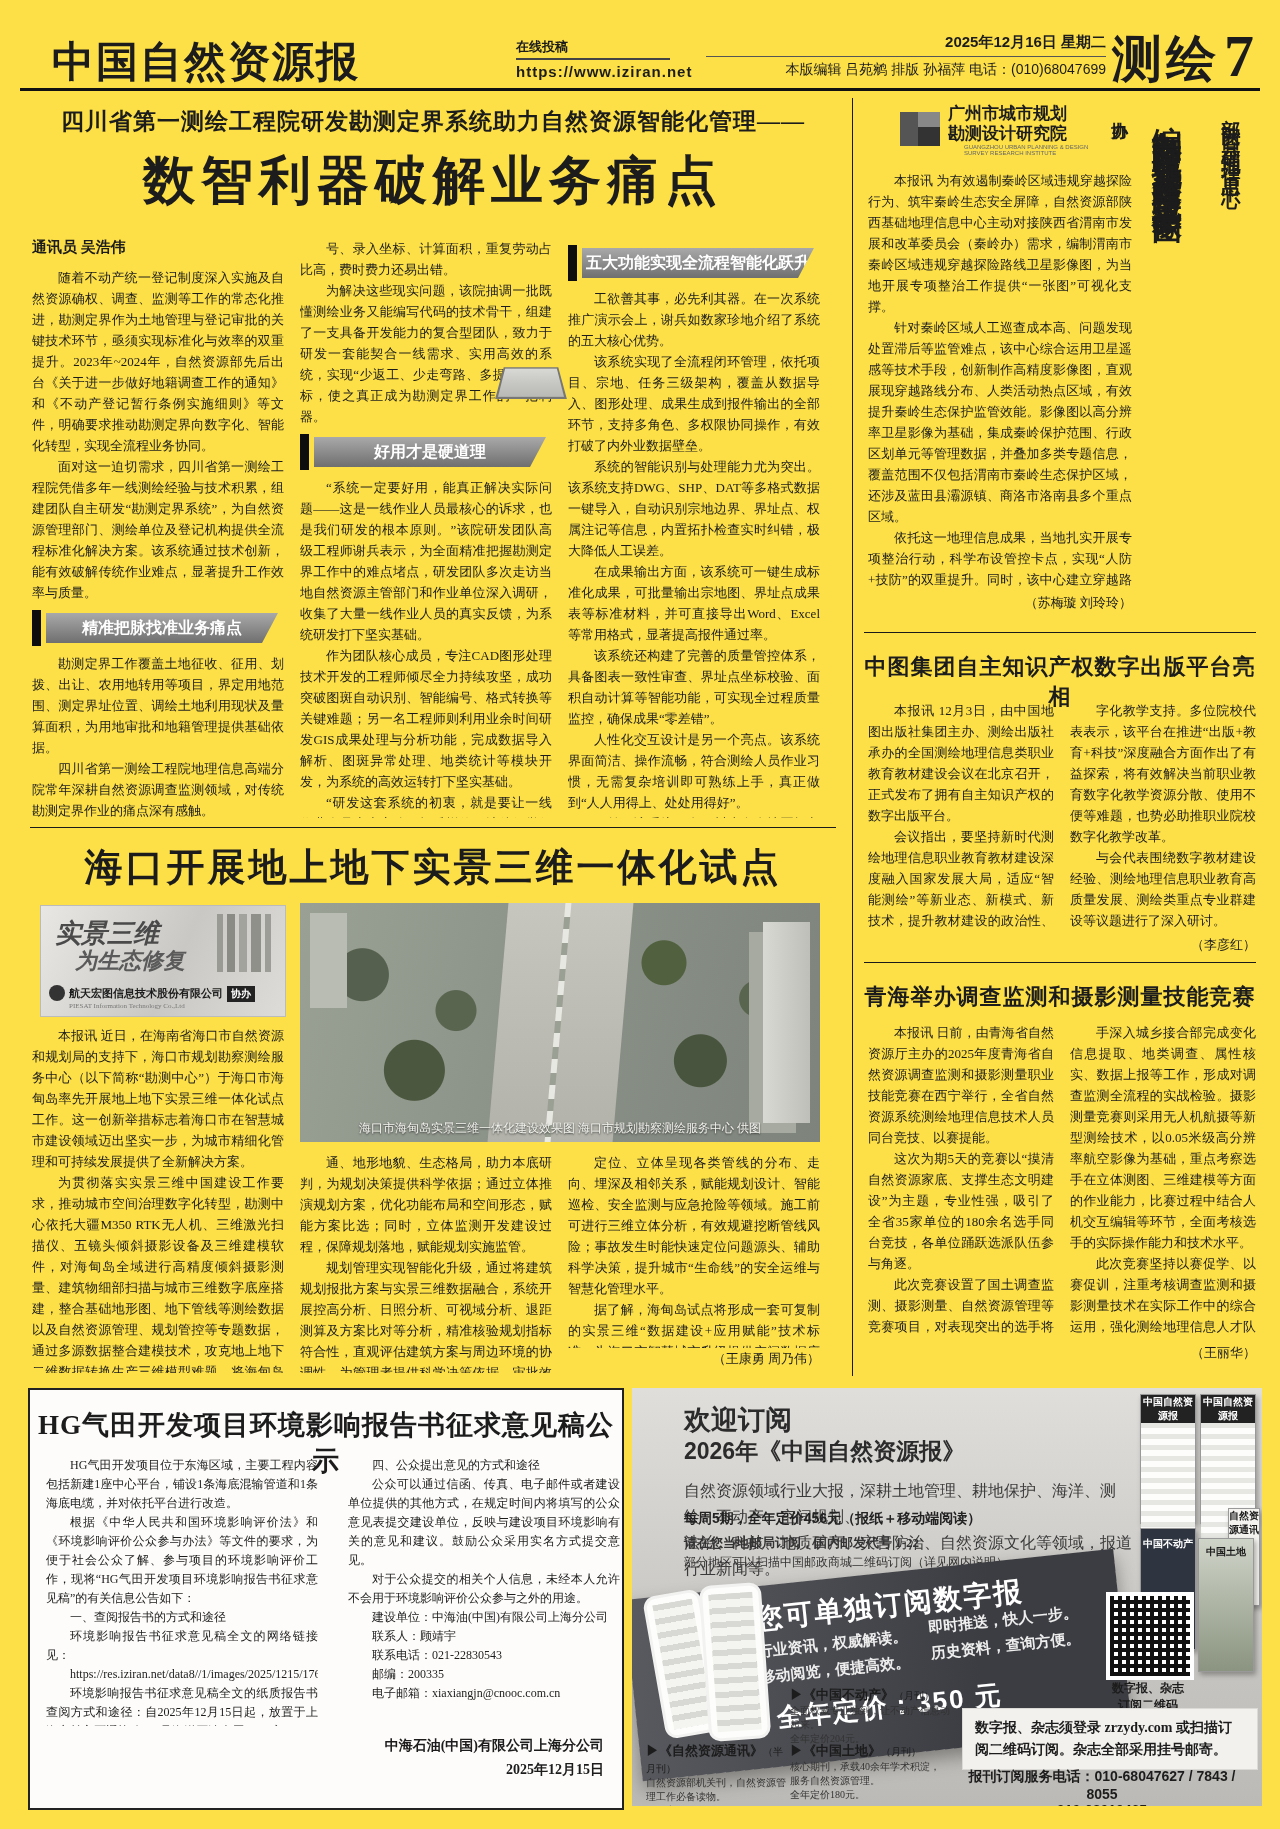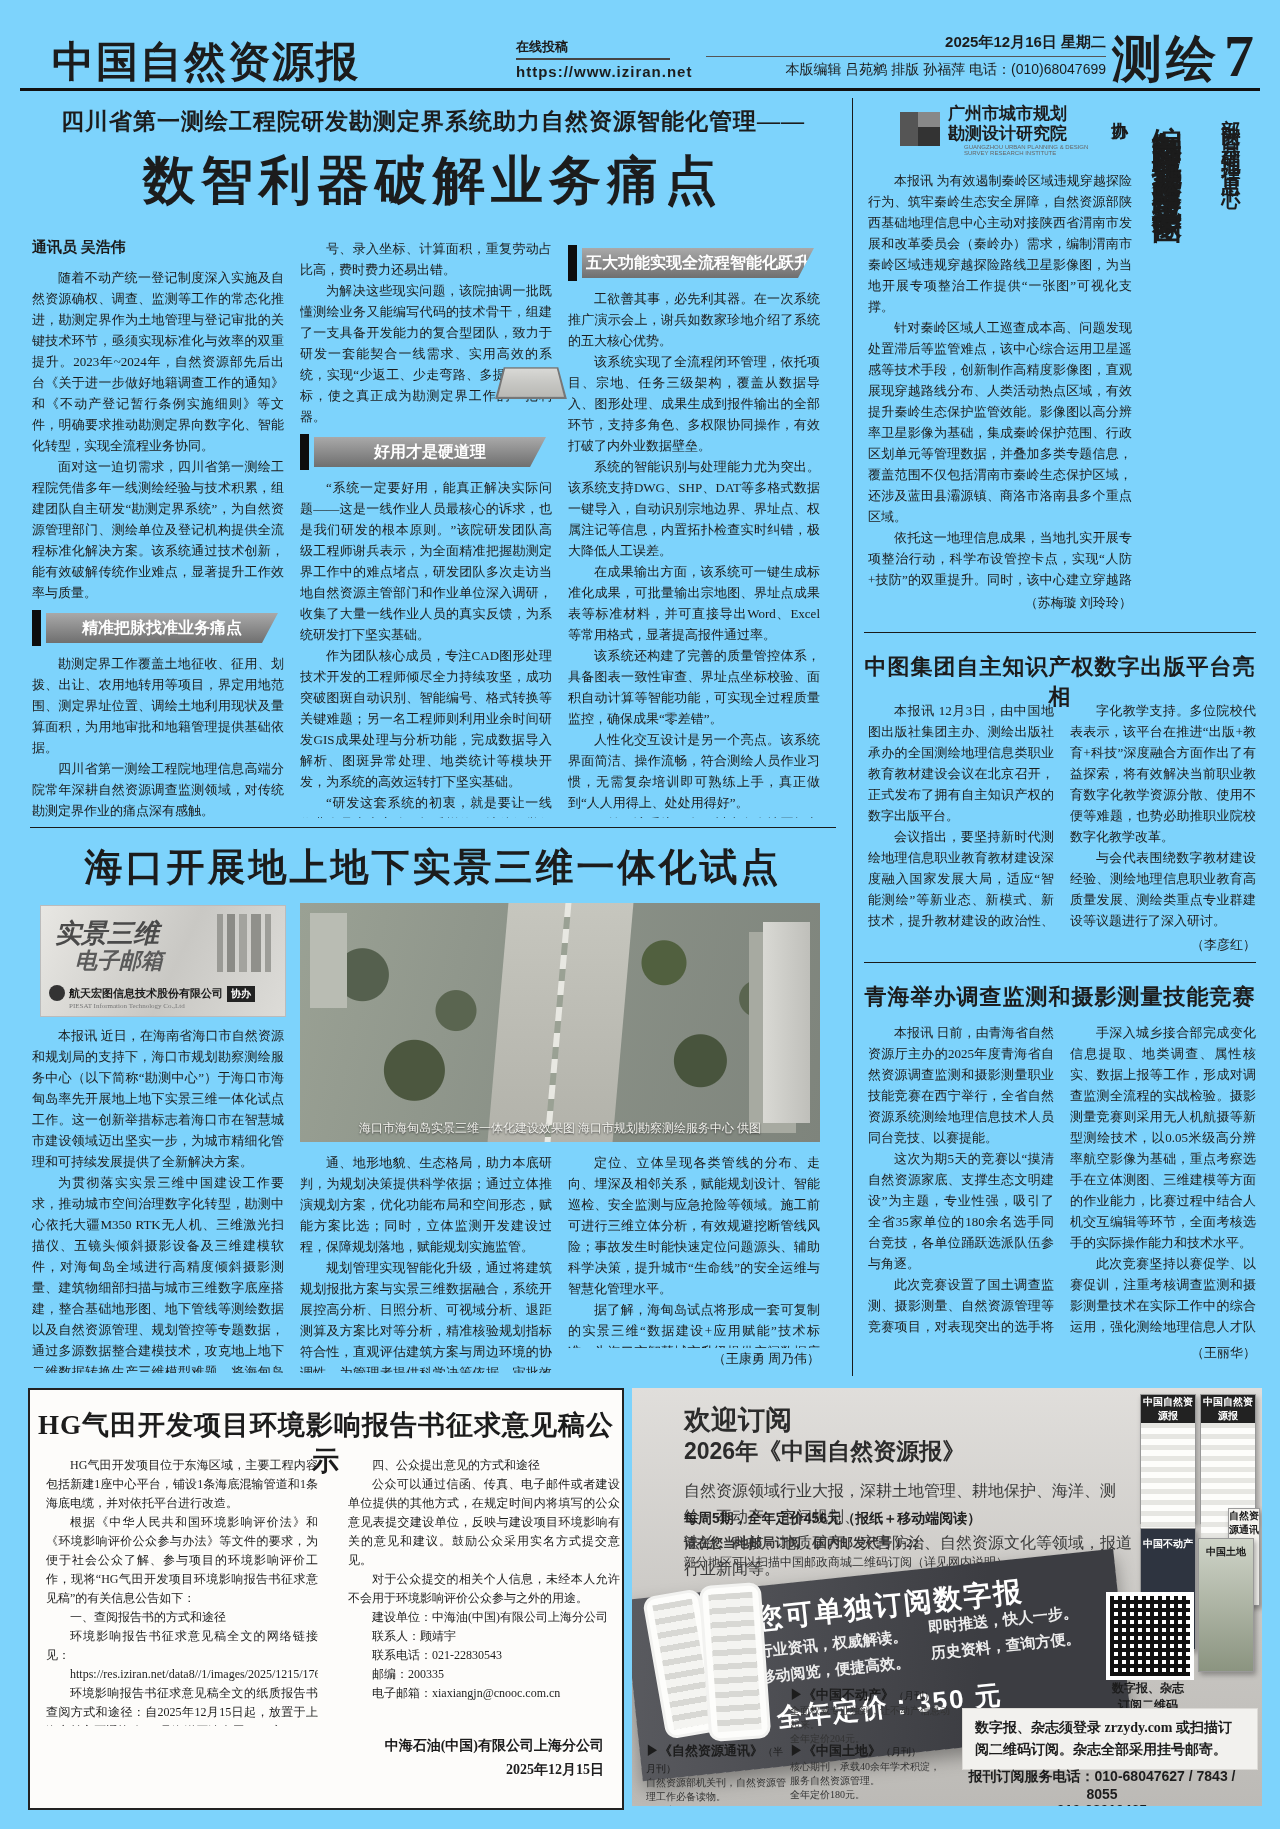"中国自然资源报" .page { background: #7dd3fc -> #fde047 }
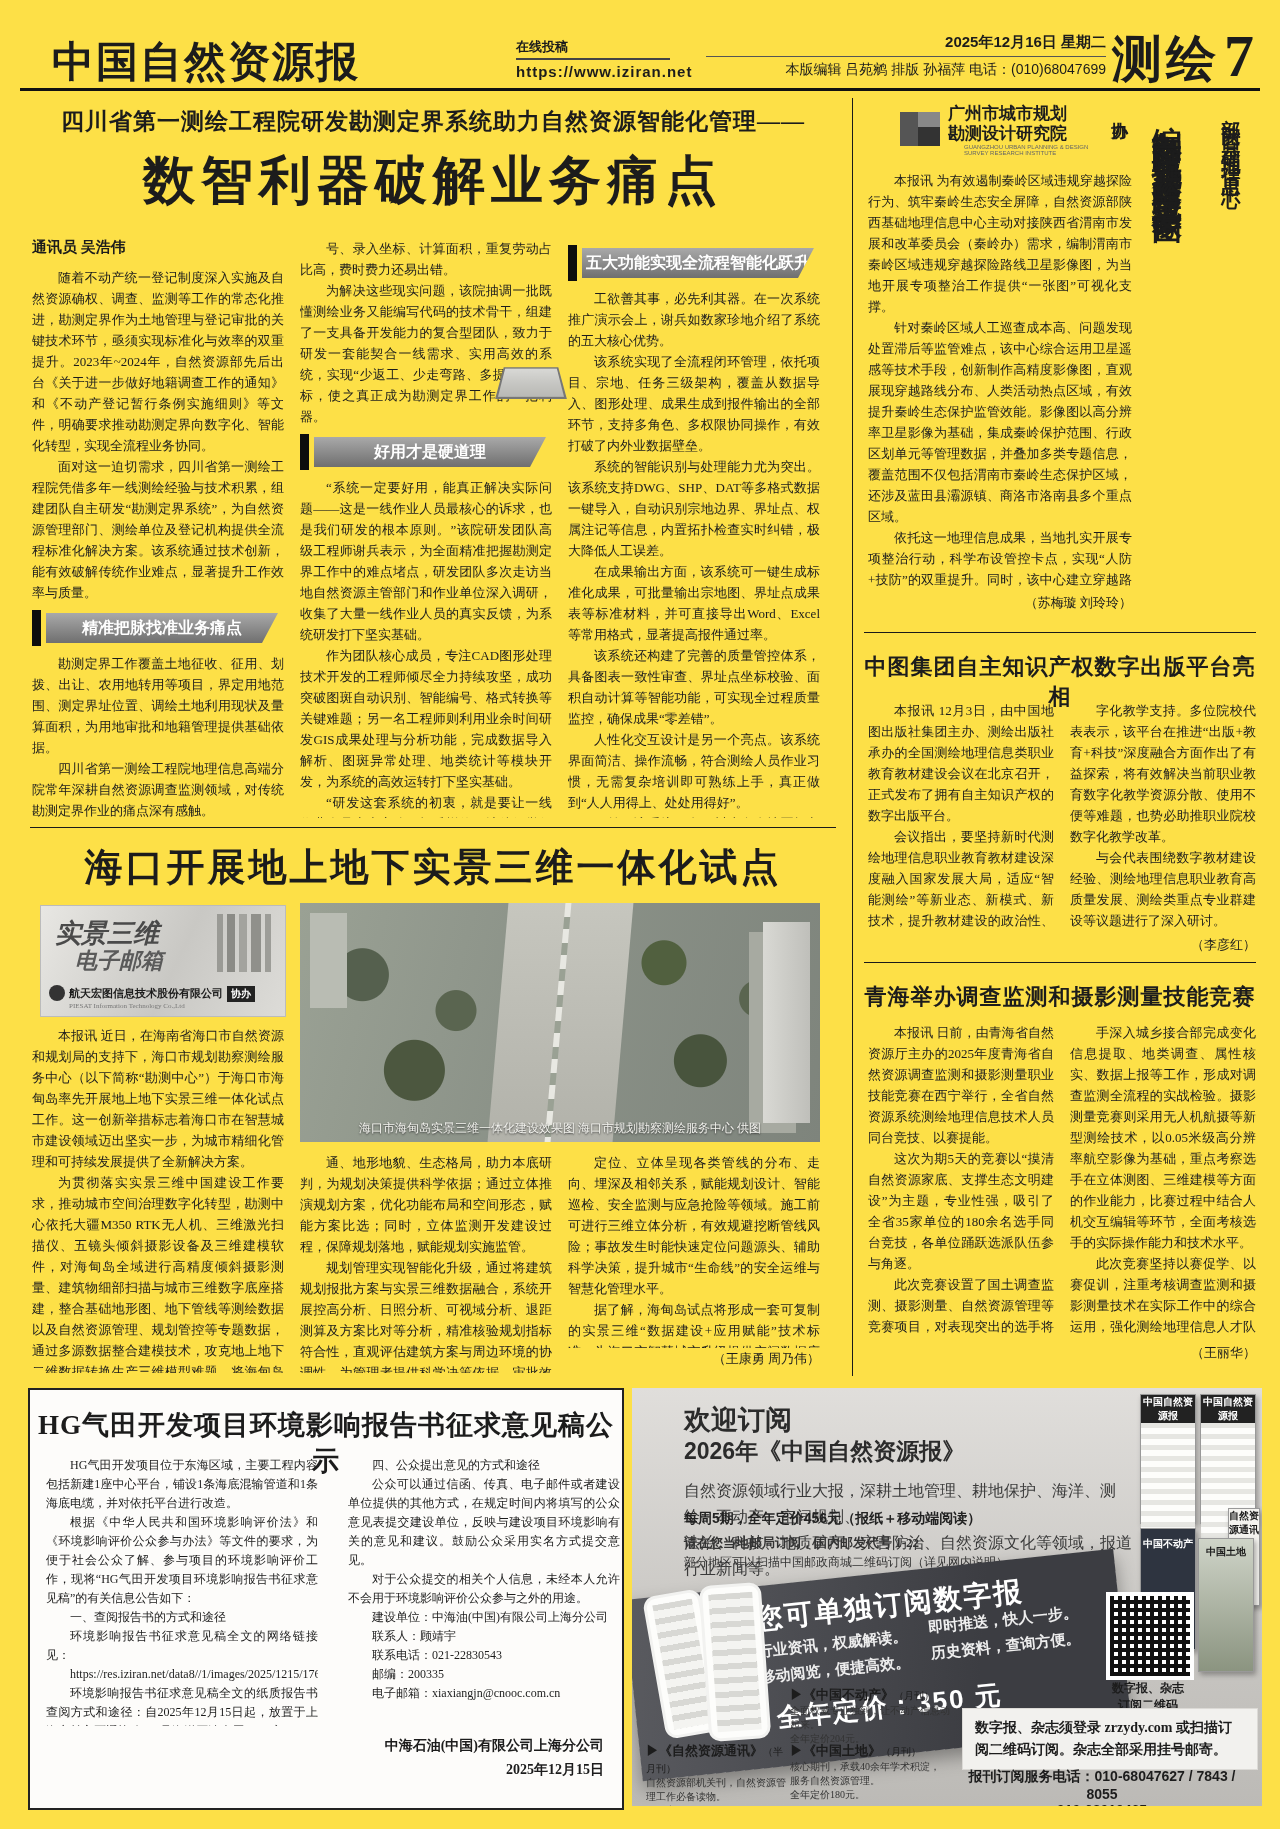"电子邮箱" div.abs { text: 电子邮箱 -> 为生态修复 }
